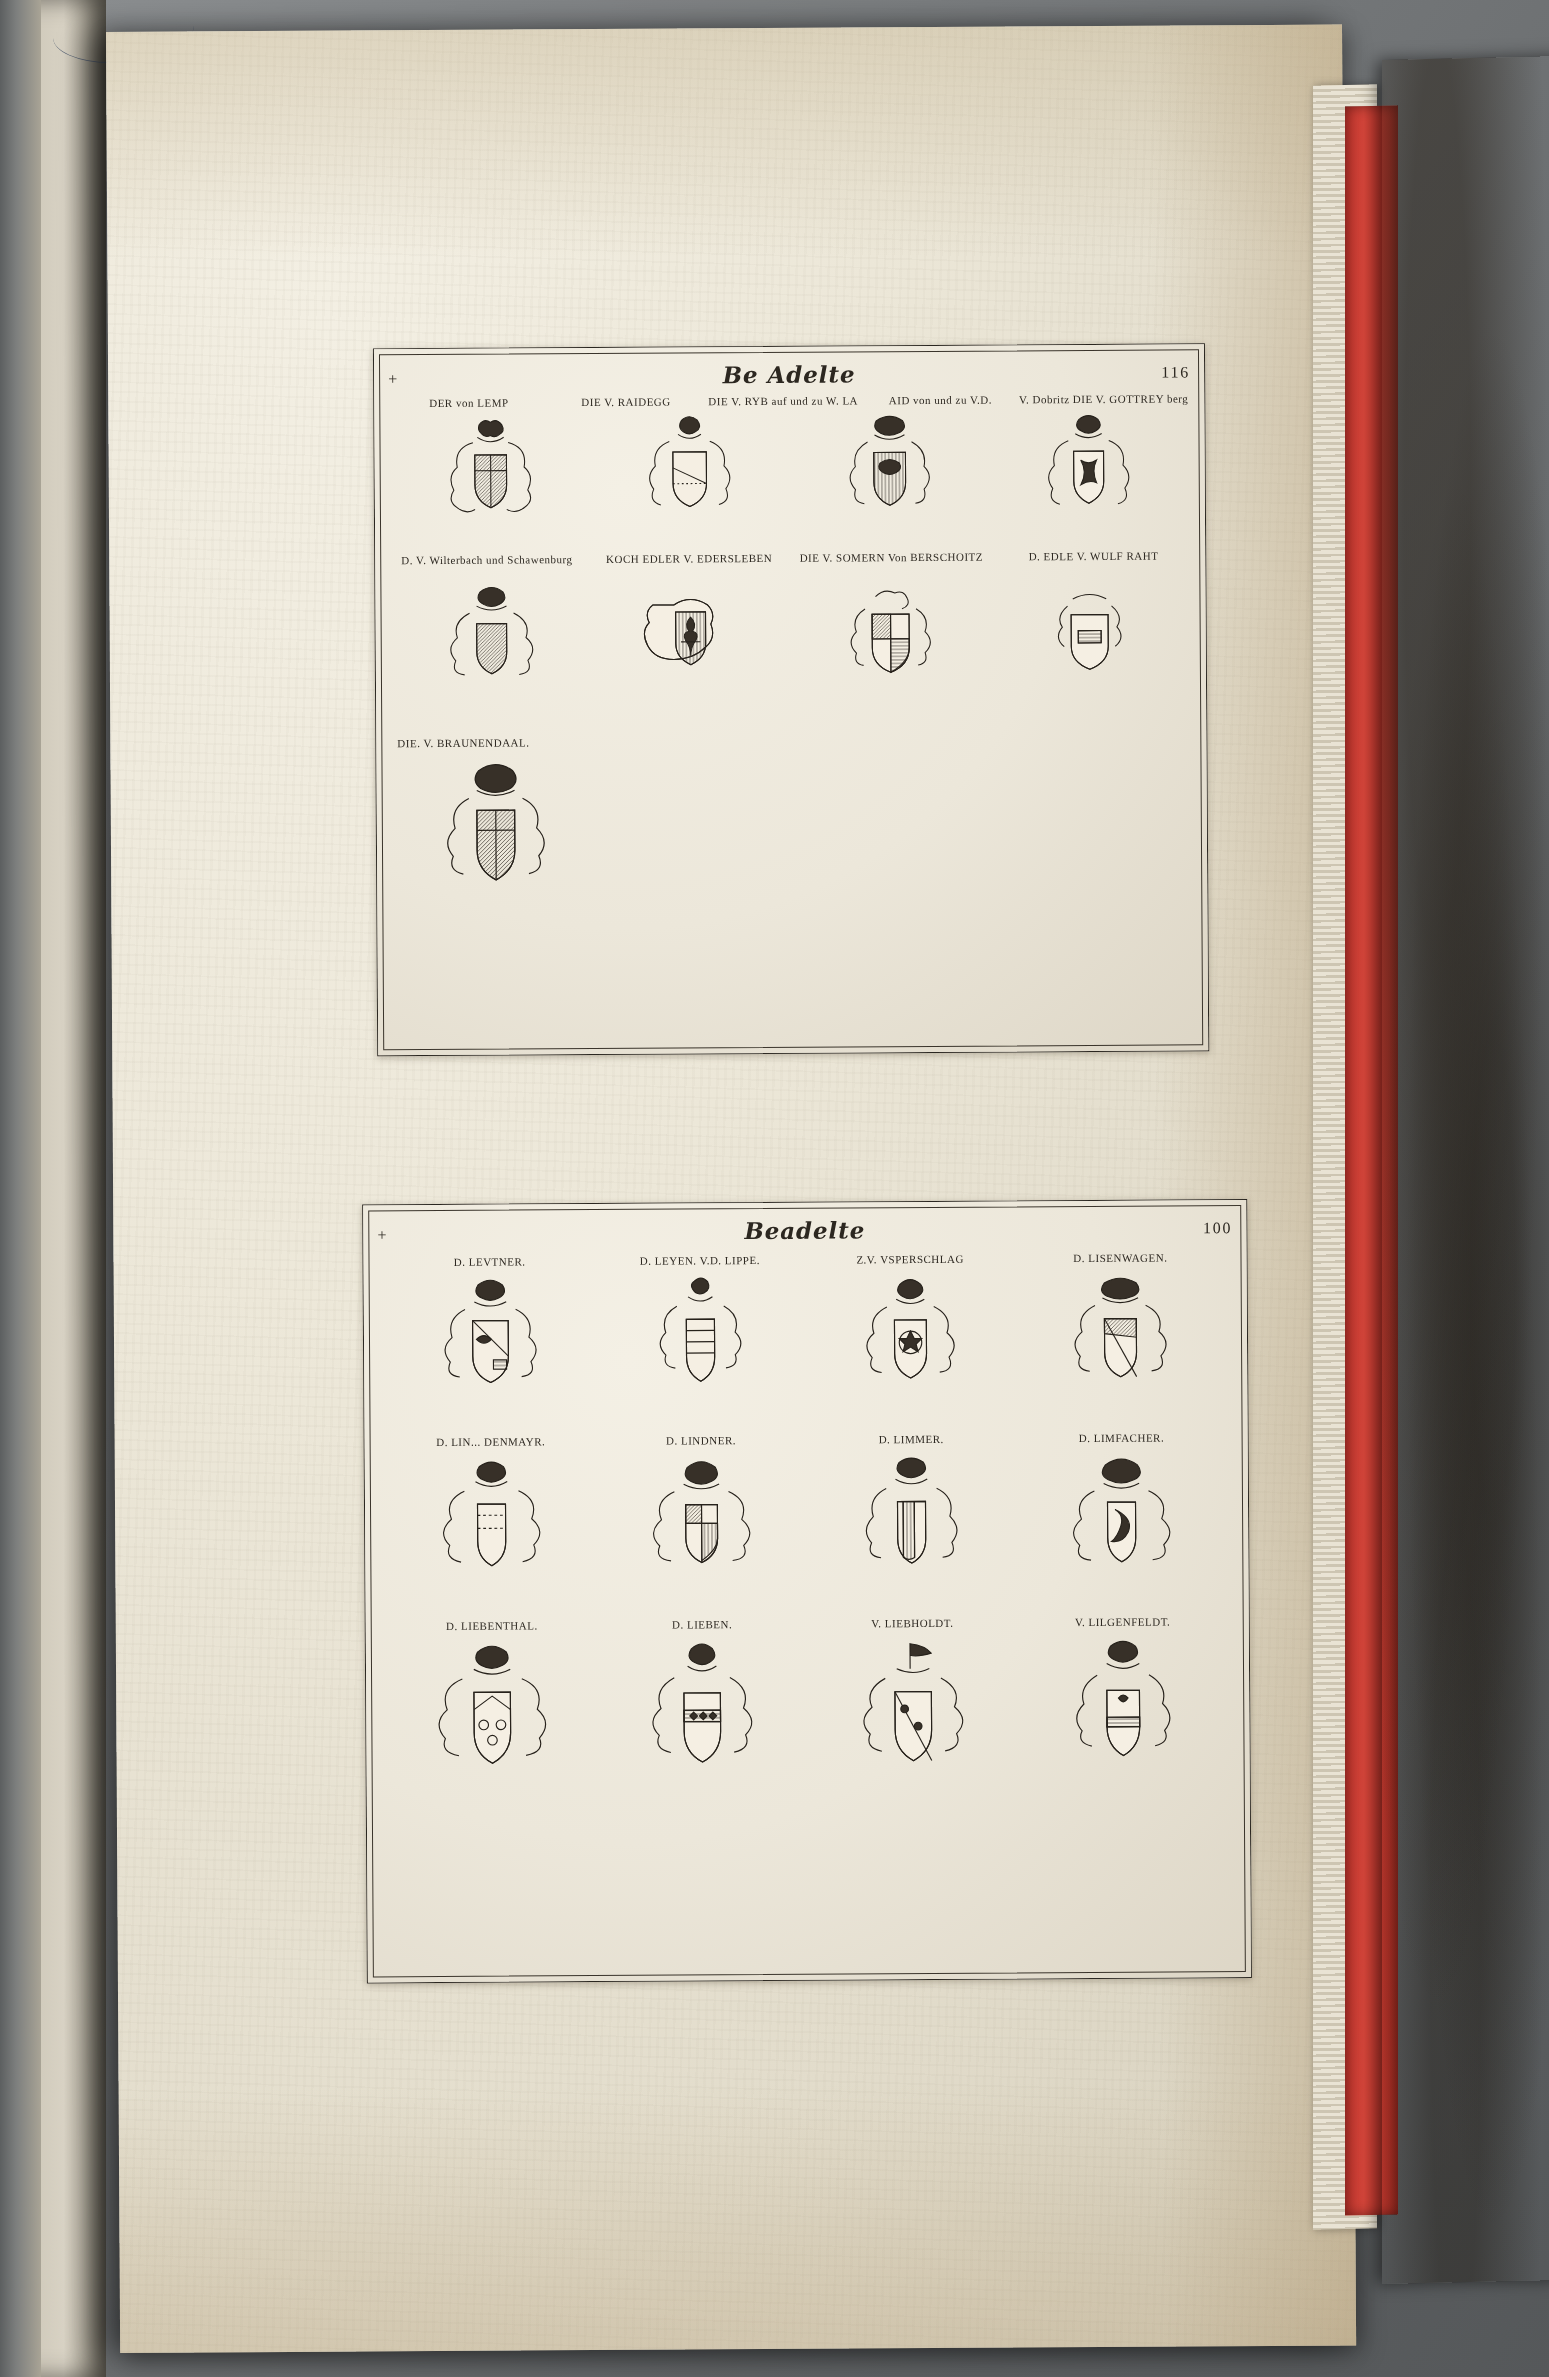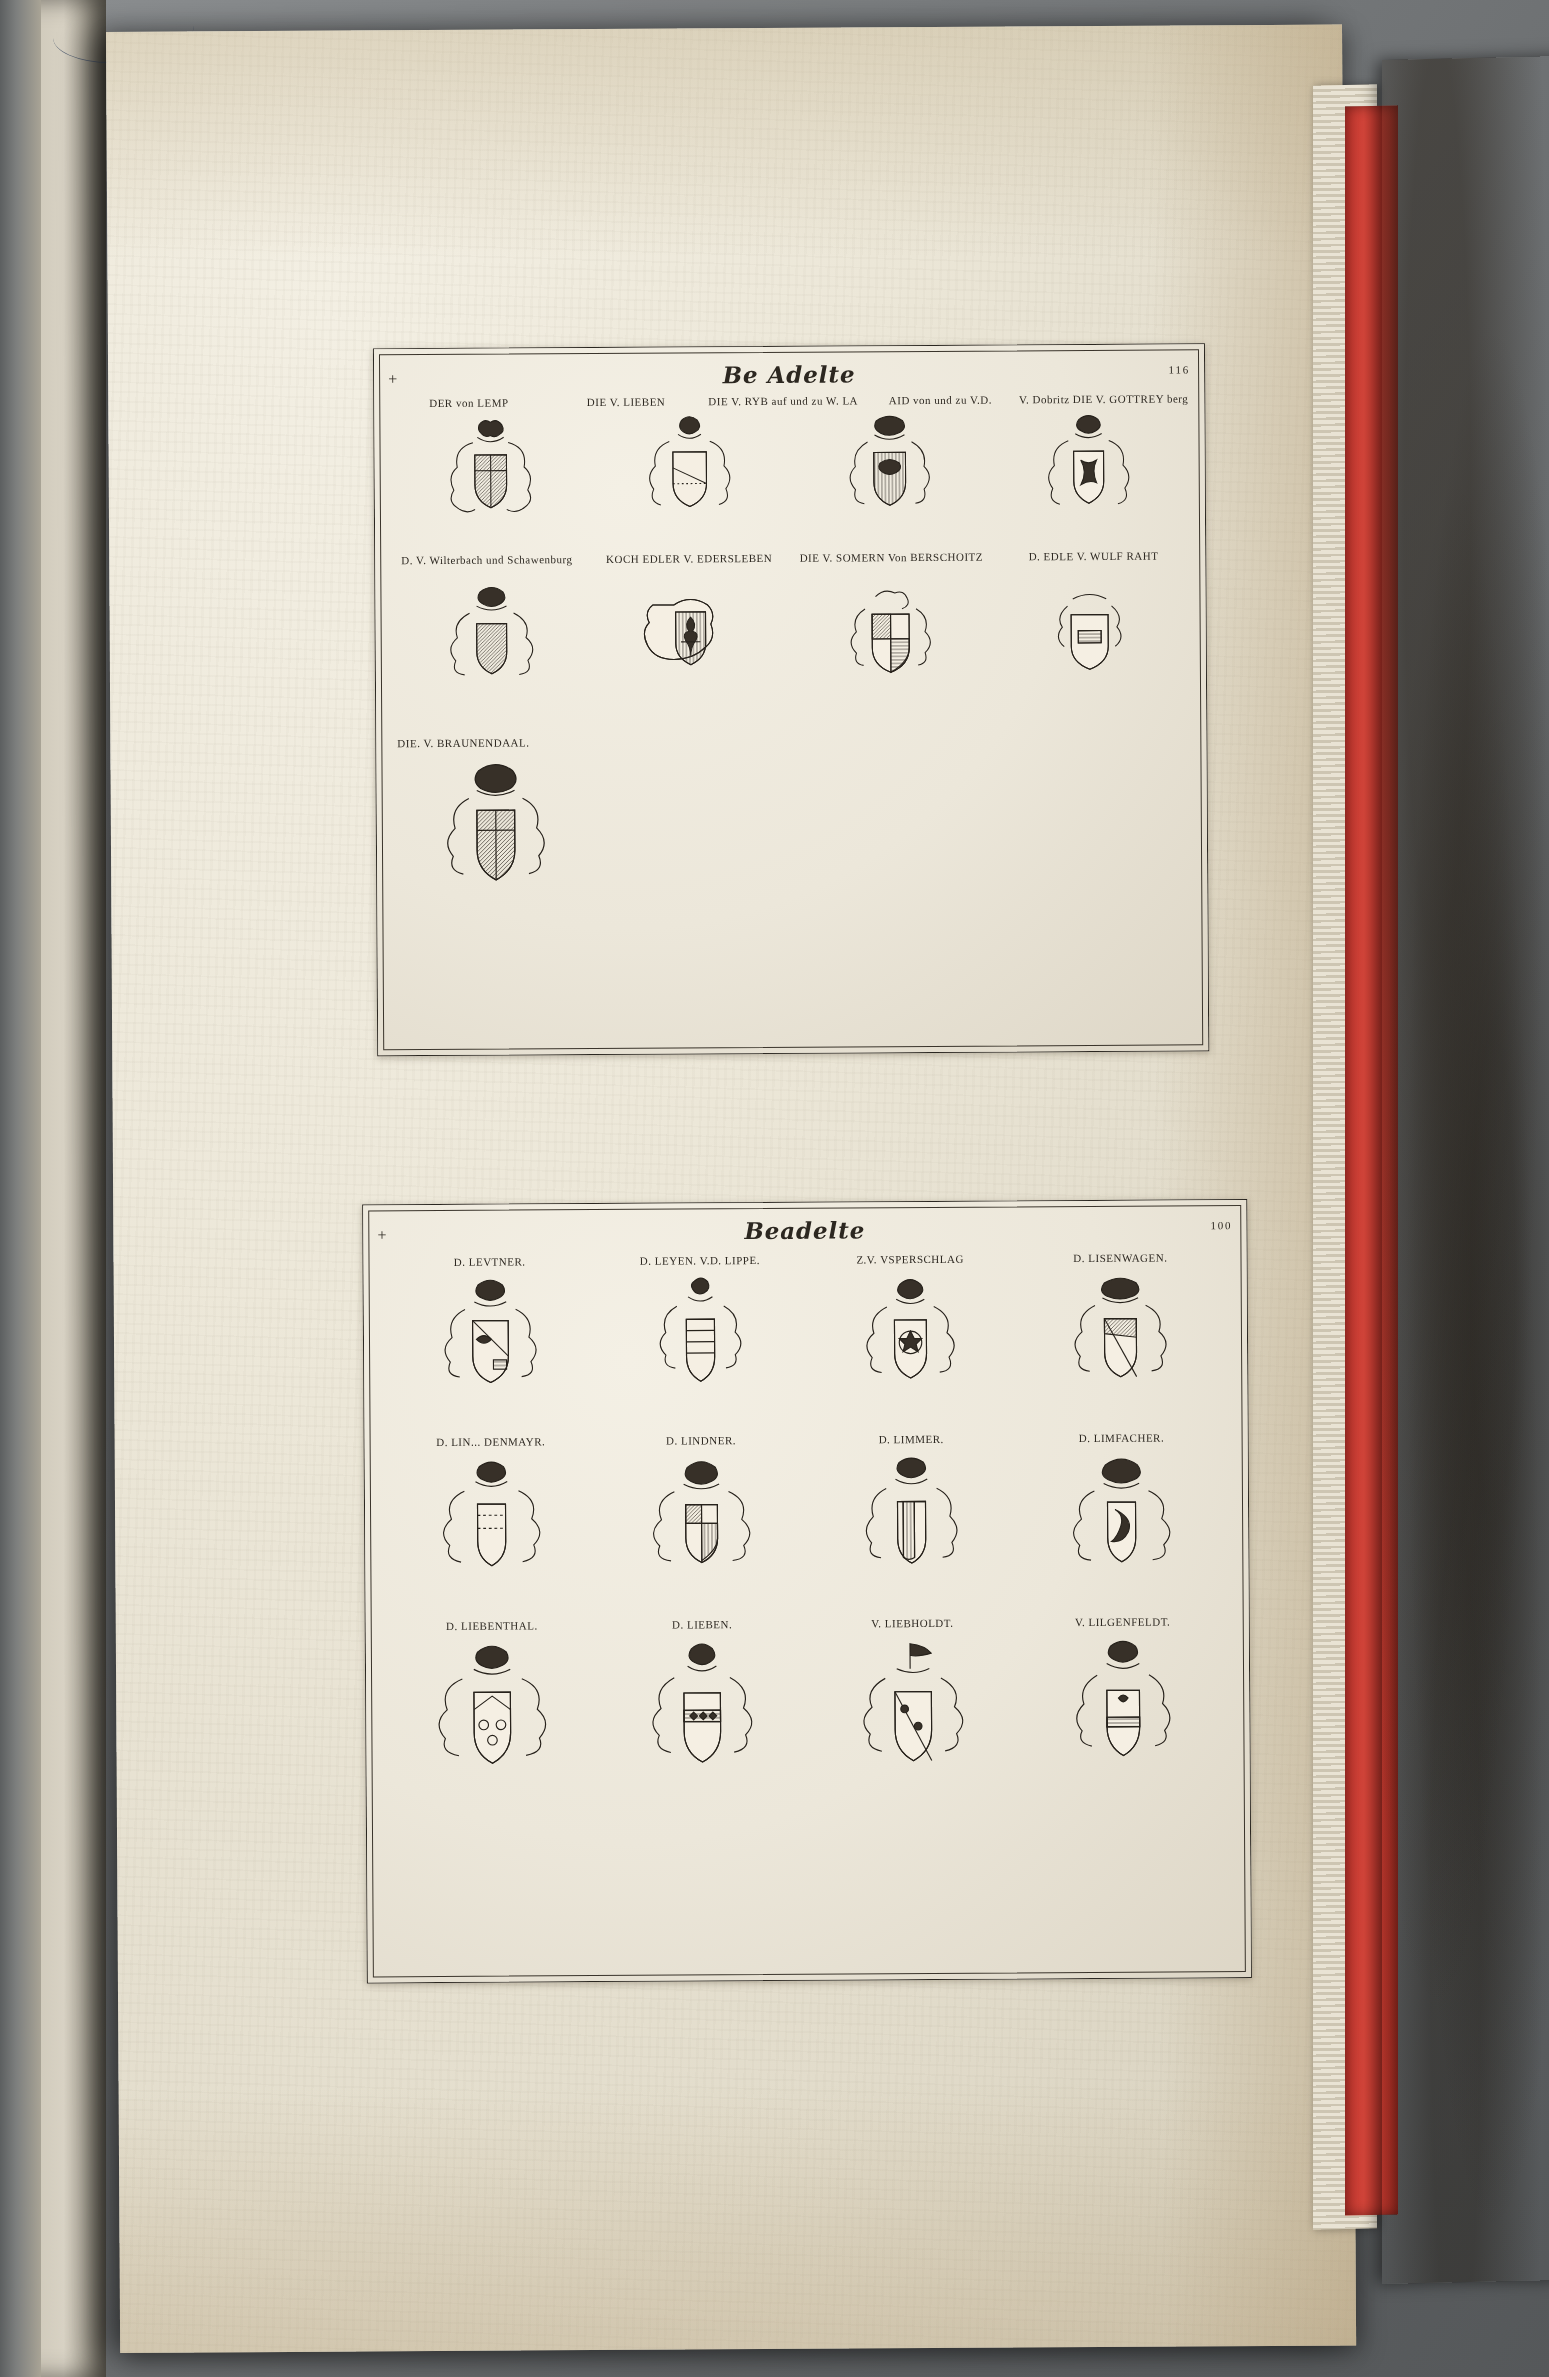"116" .plate-num { font-size: 11px -> 16px }
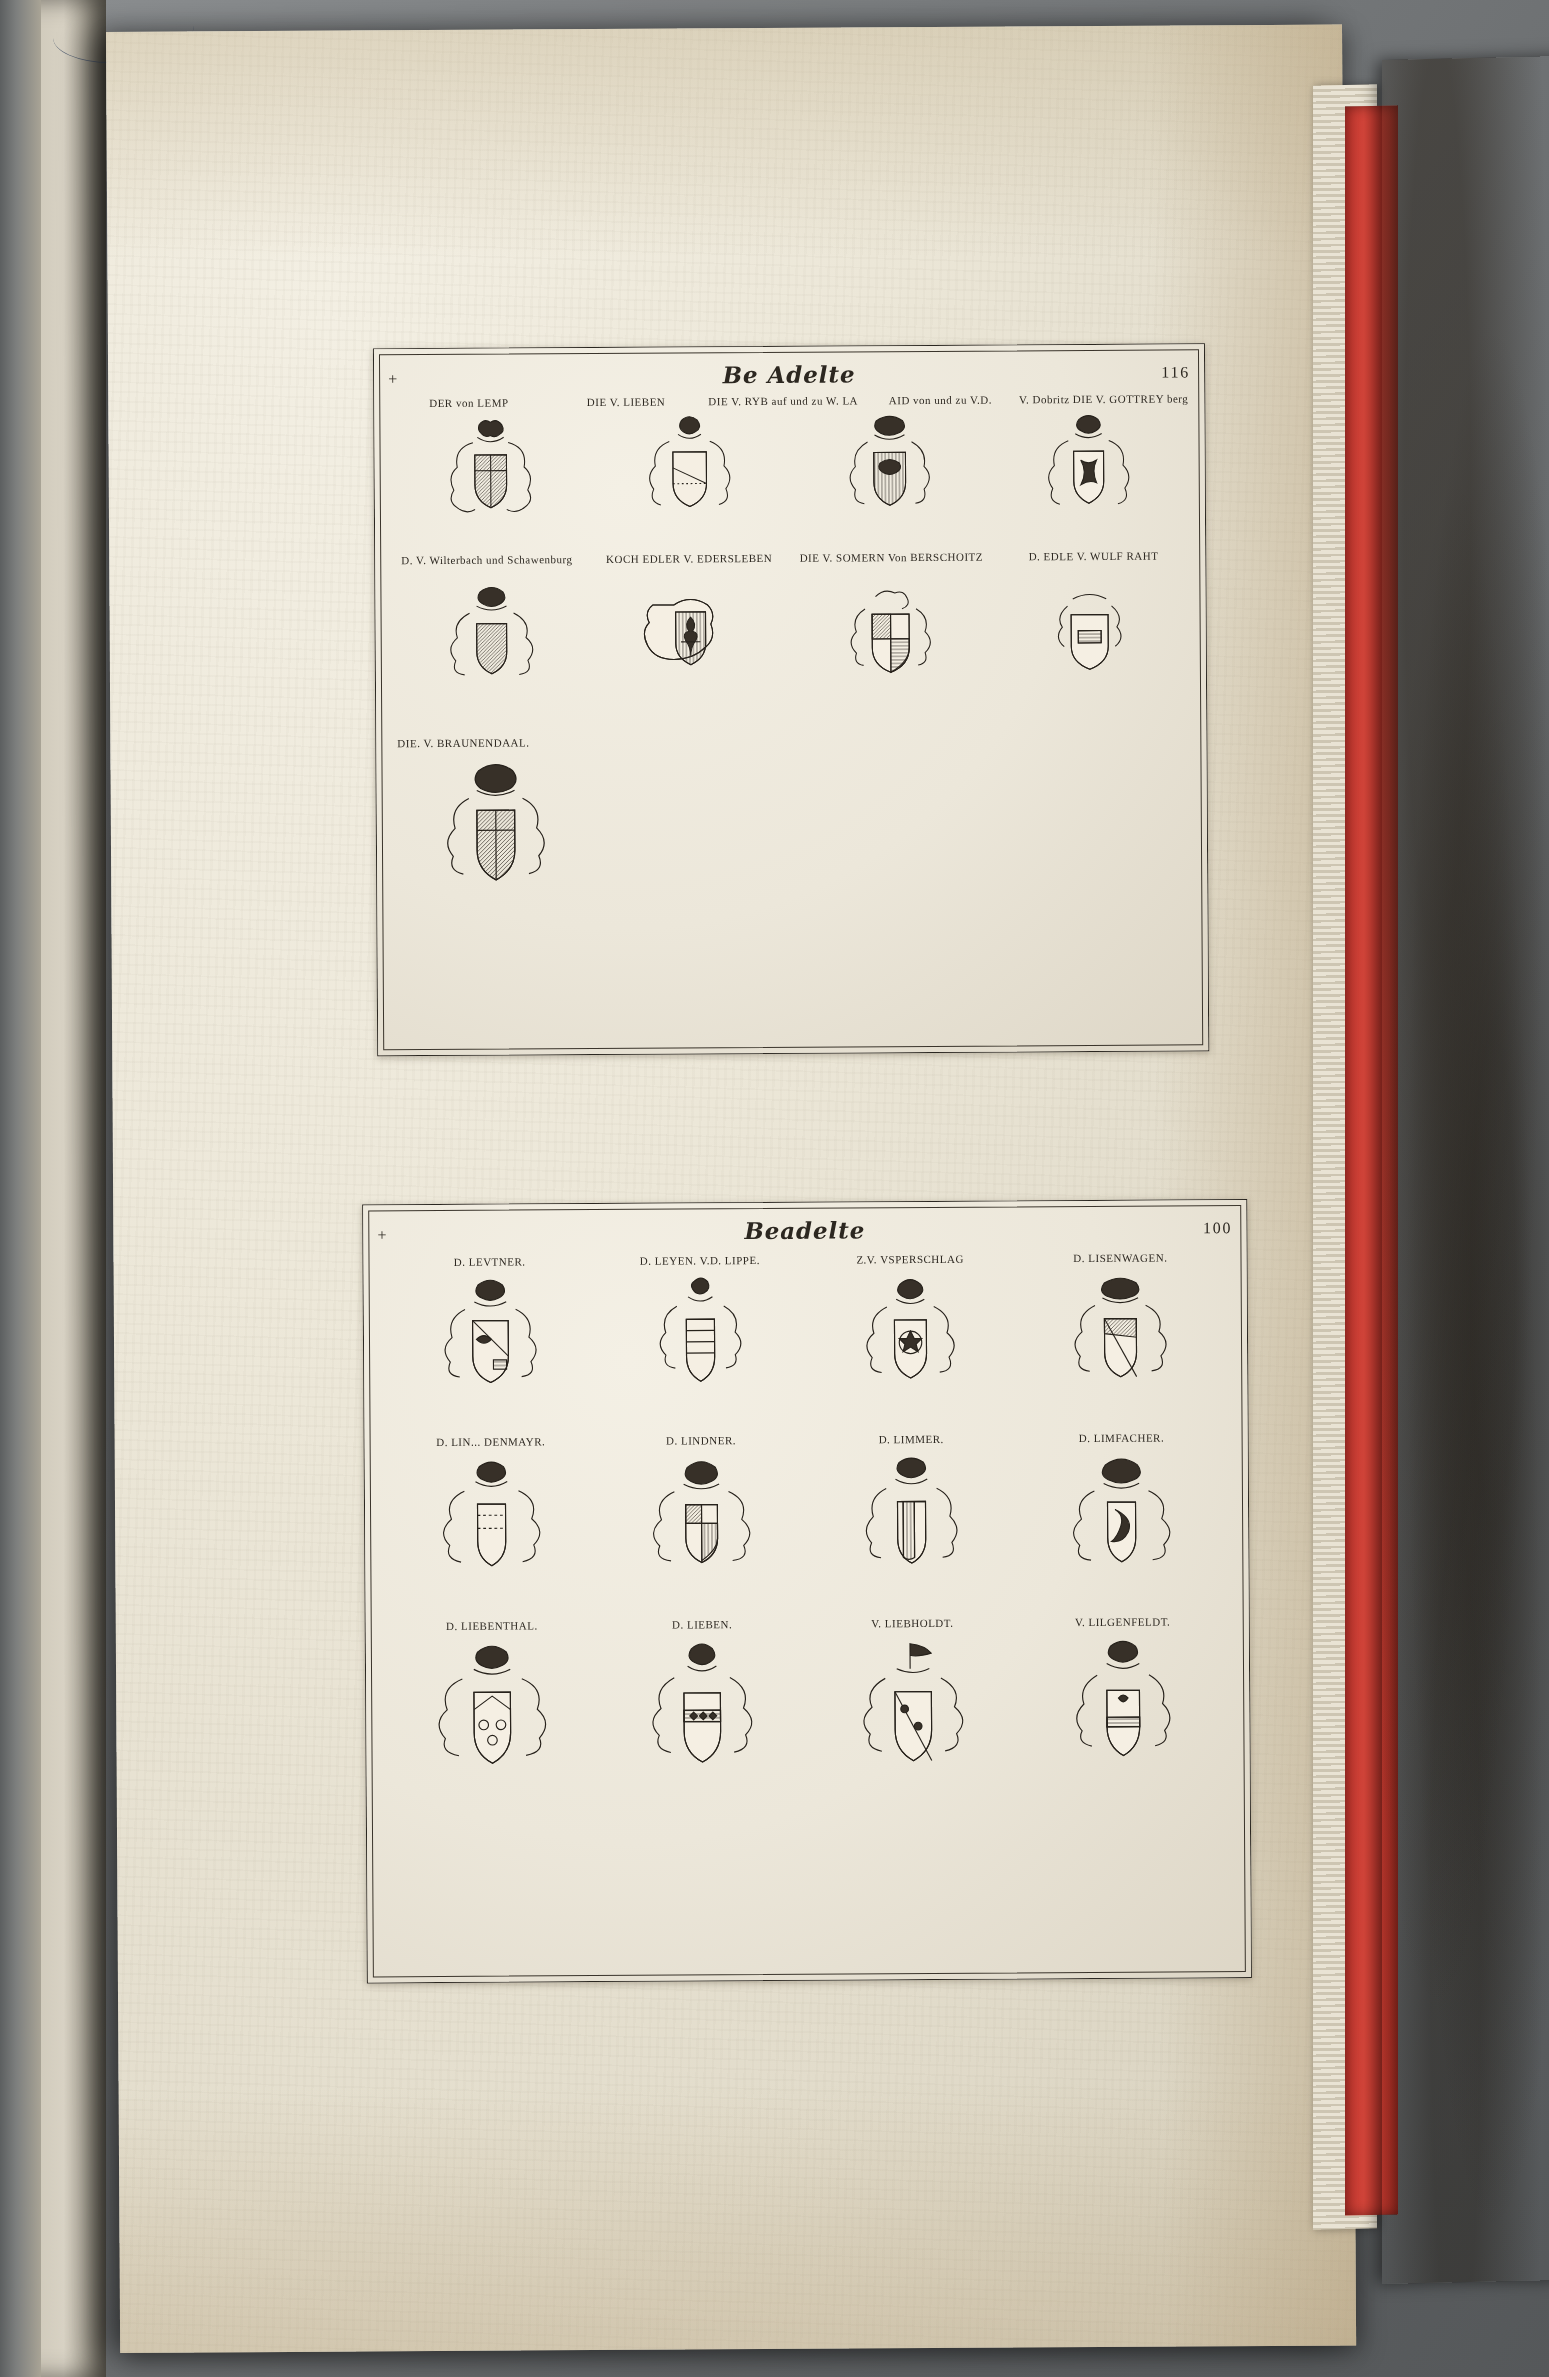"DIE V. LIEBEN" span { text: LIEBEN -> RAIDEGG }
